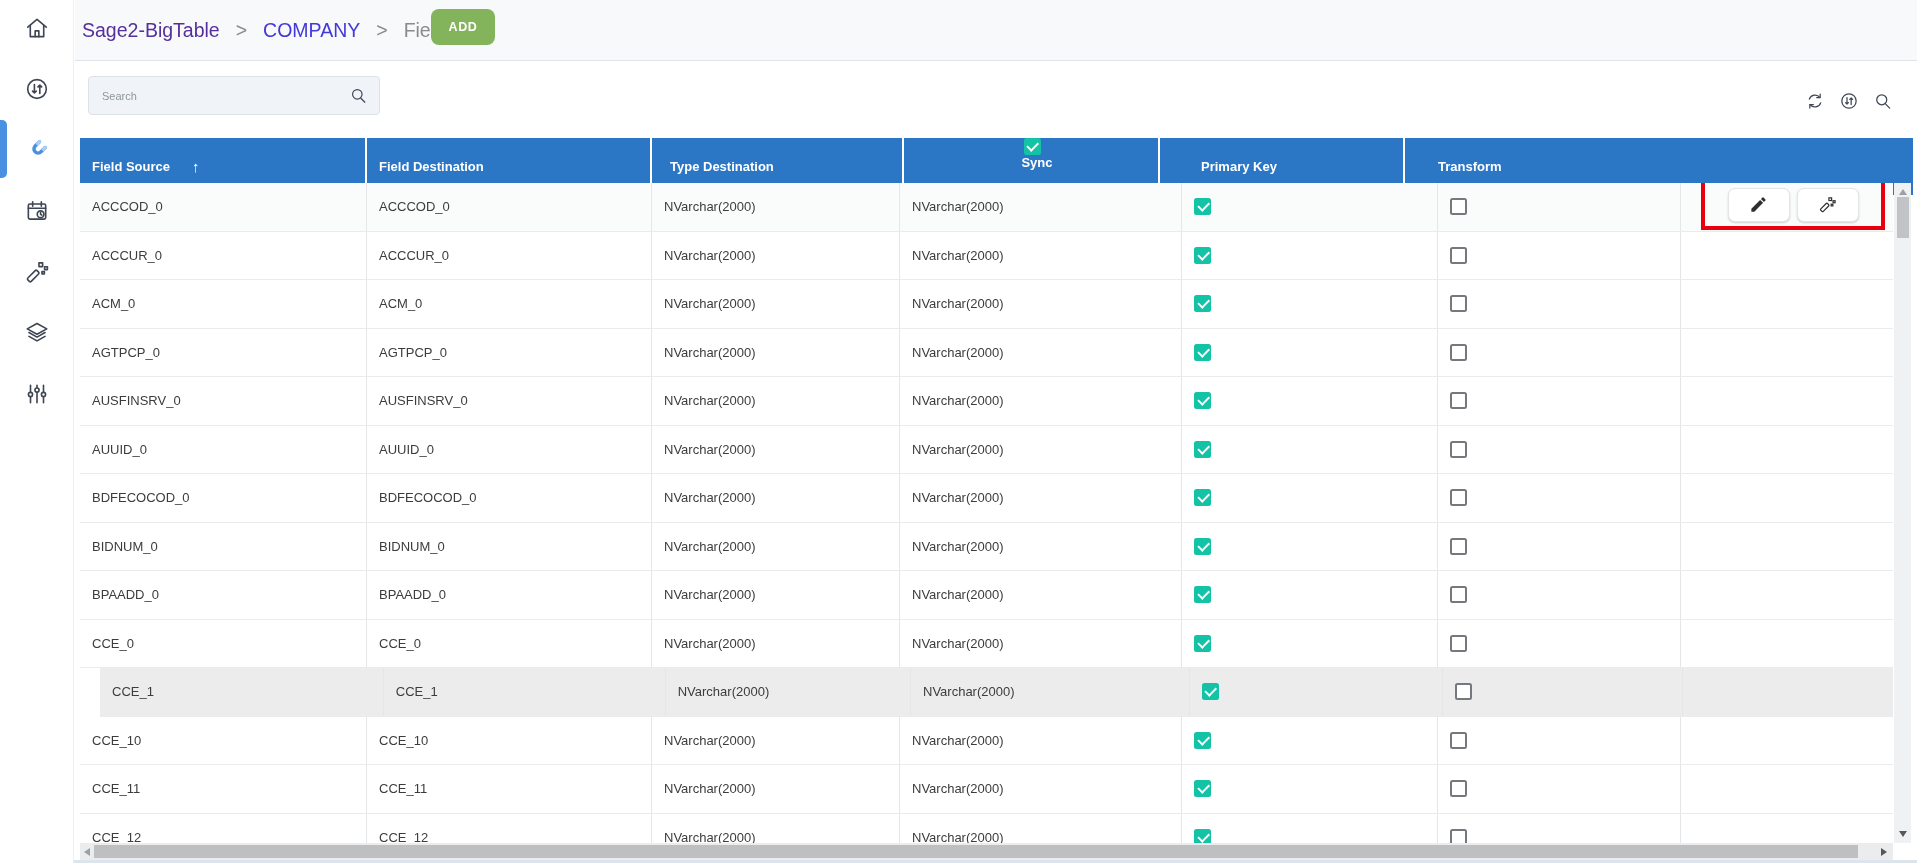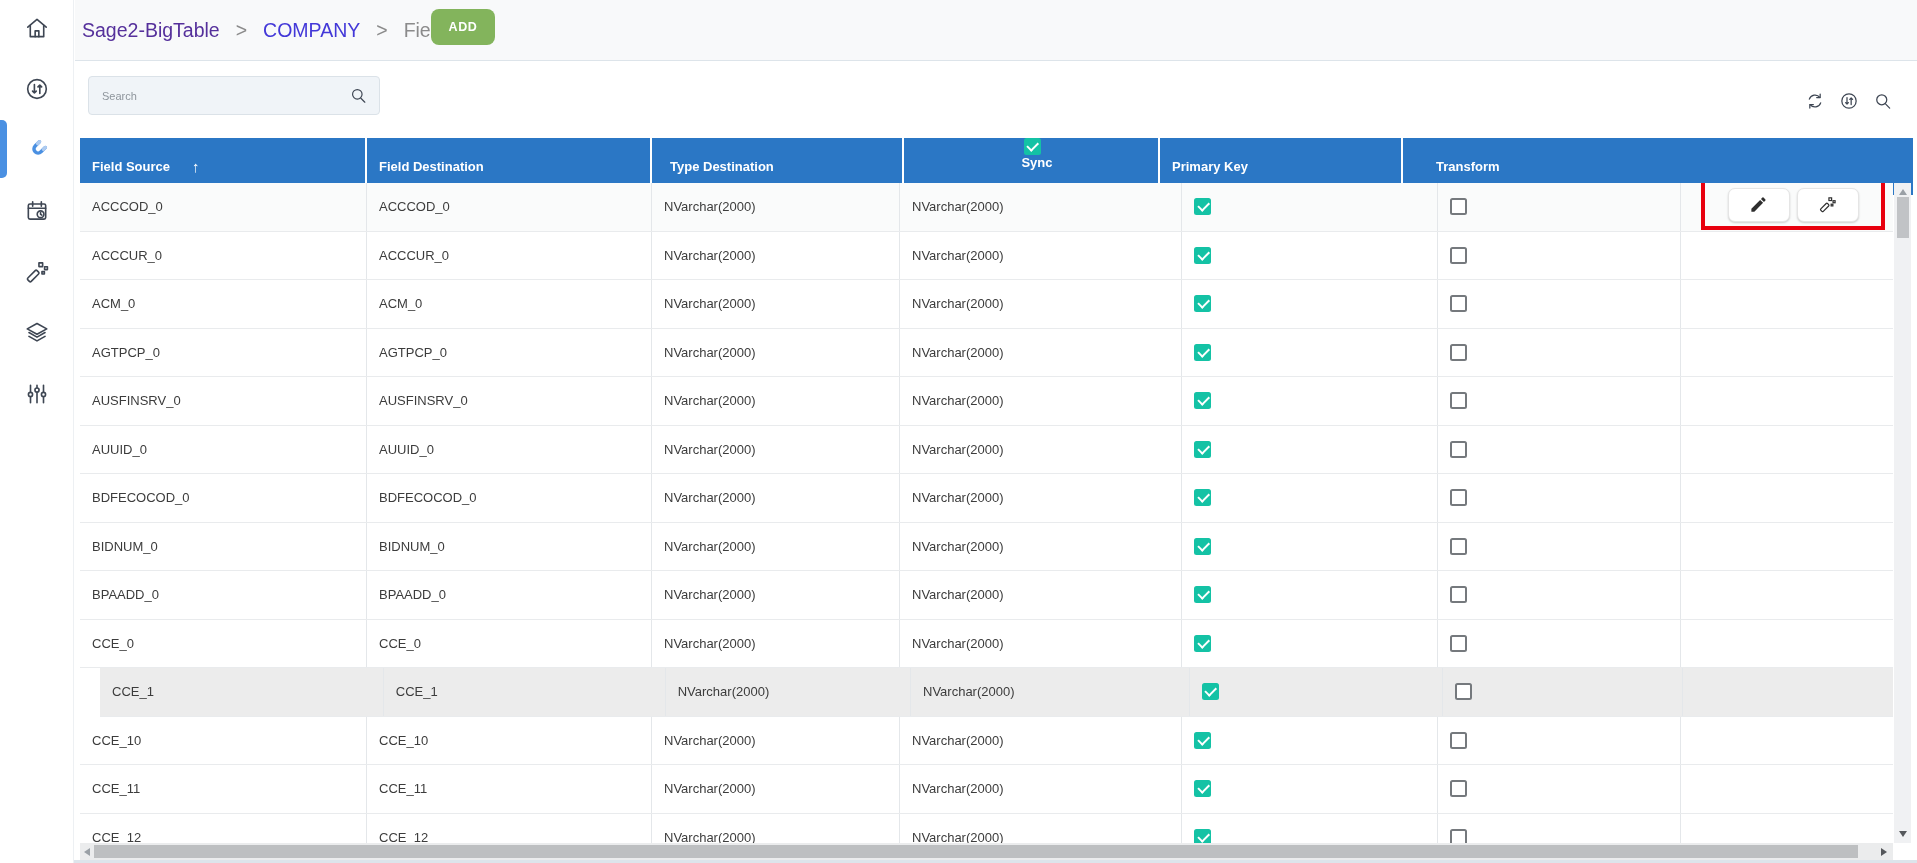"Primary Key" .h6 { margin-left: none -> 29px; width: 243px -> 216px }
